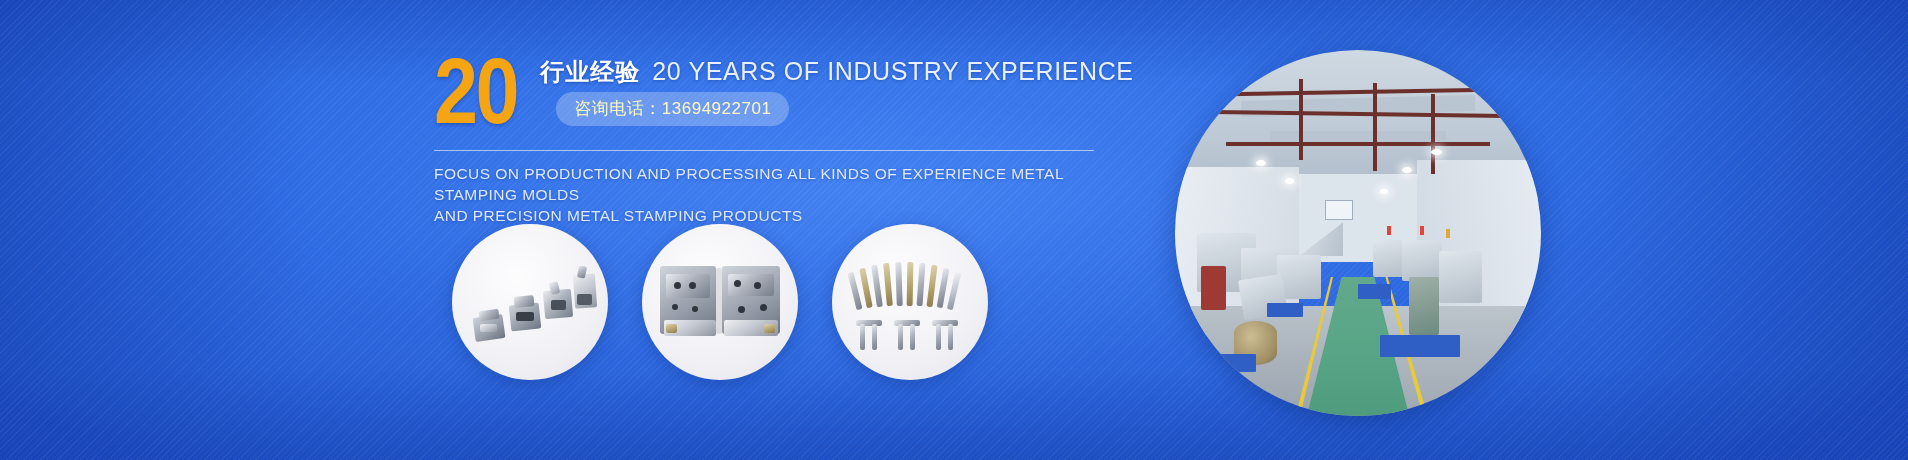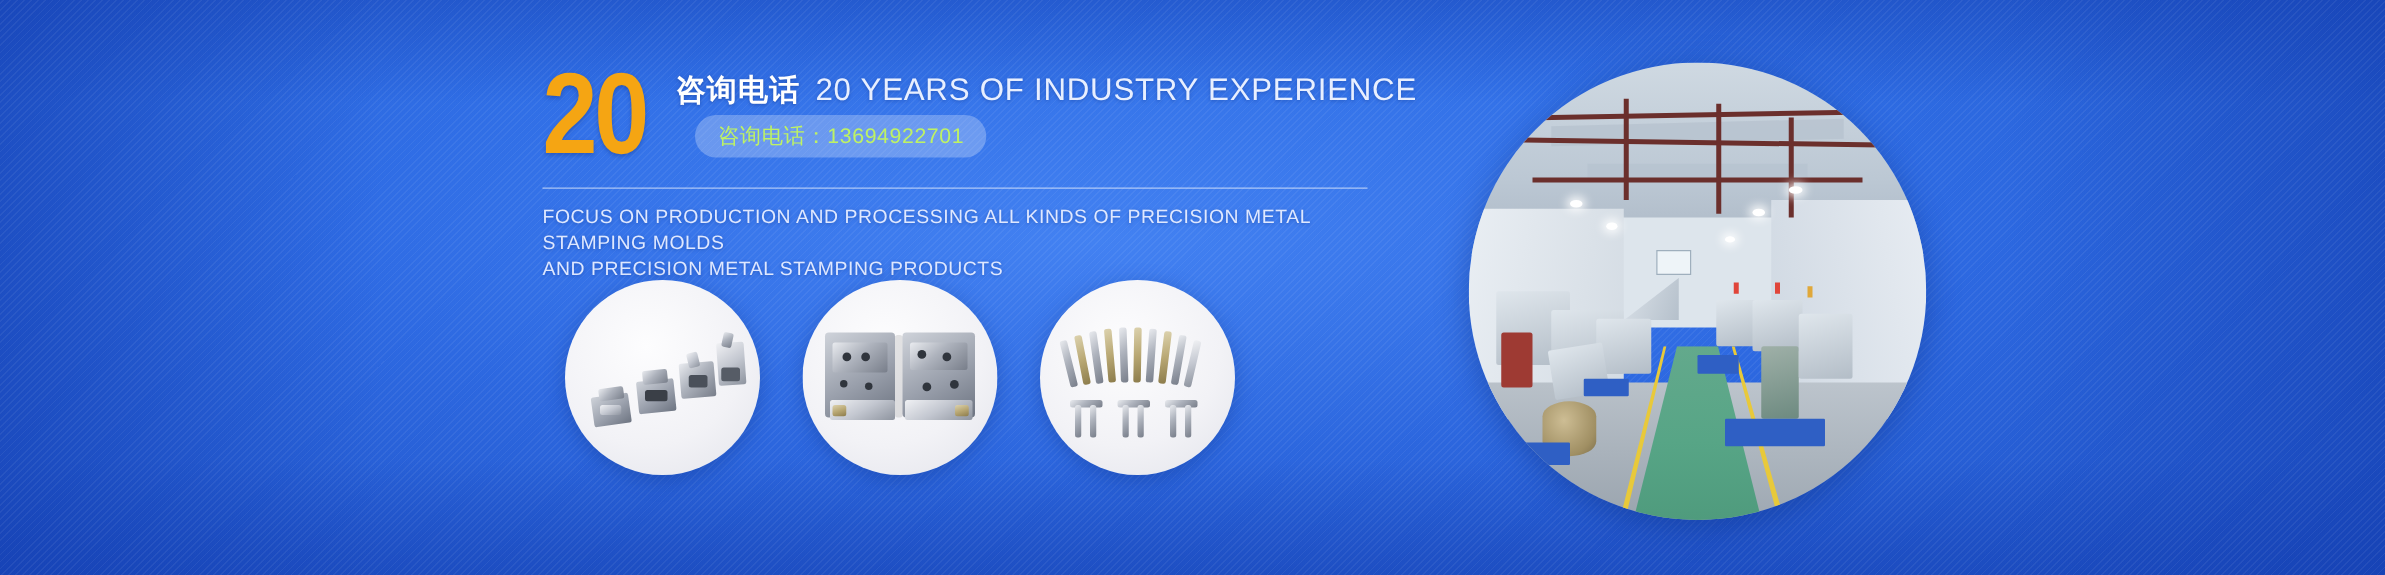"咨询电话" span.cn-small { text: 咨询电话 -> 行业经验 }
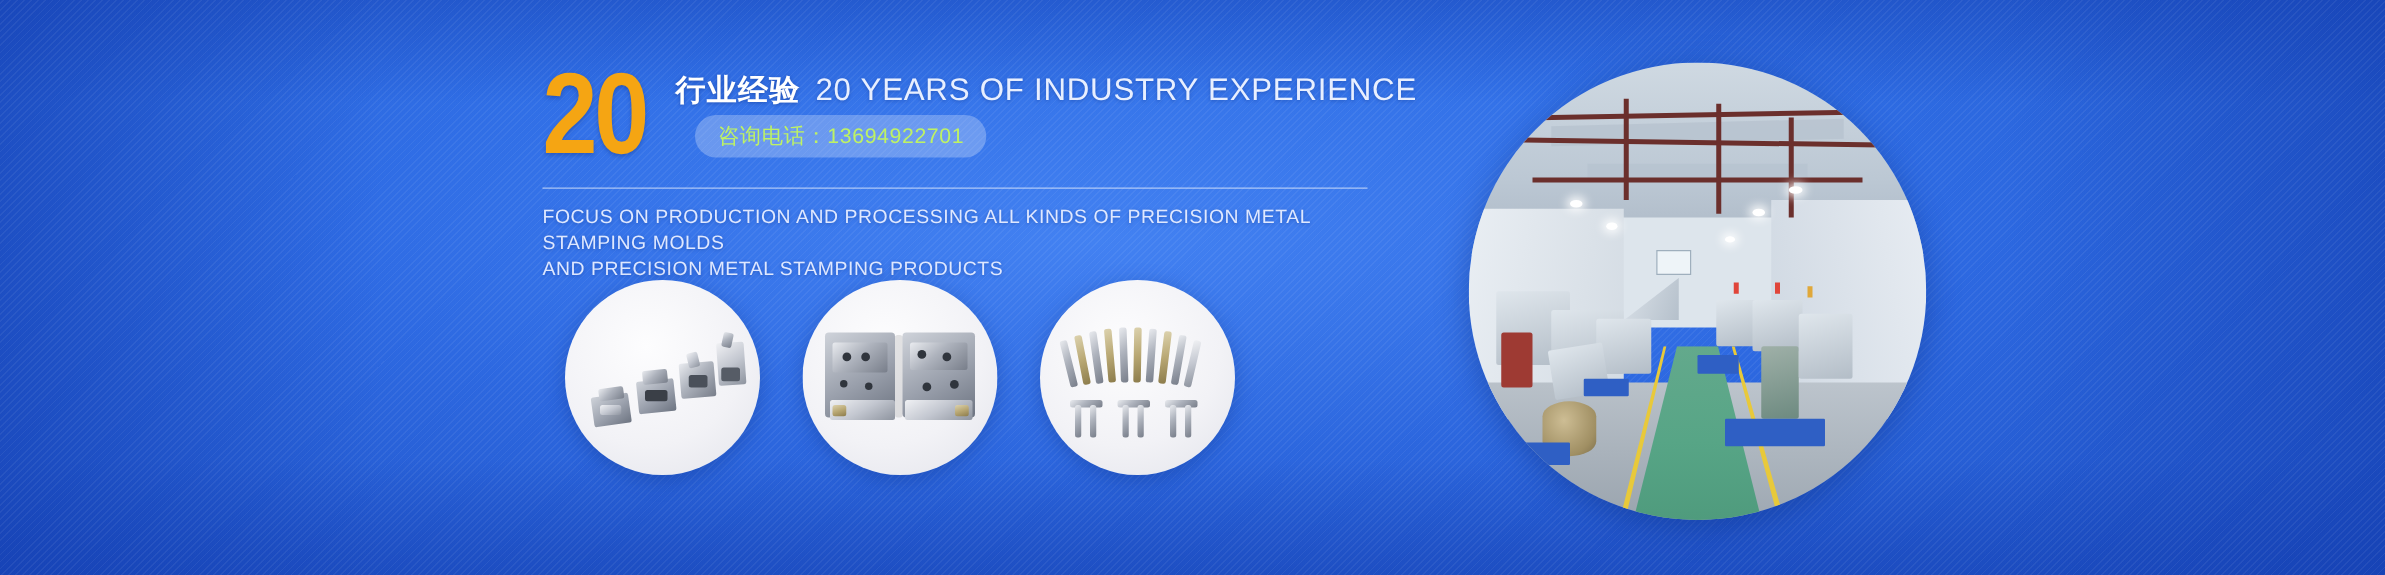"咨询电话：13694922701" .tel-badge { color: #bef264 -> #fef9c3 }
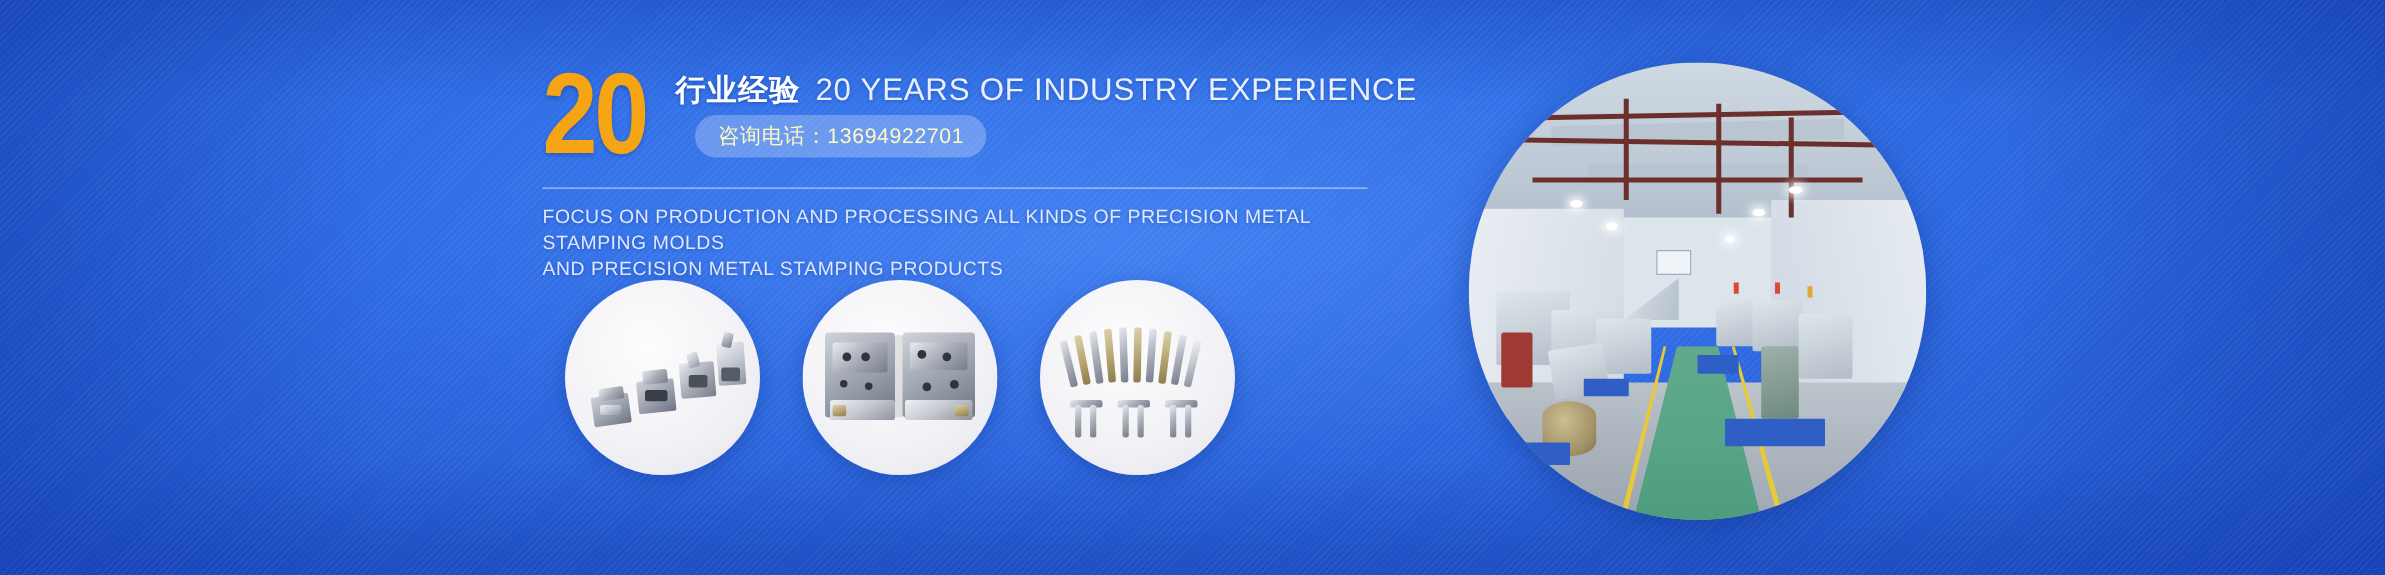"FOCUS ON PRODUCTION AND PROCESSING" div { text: PRECISION -> EXPERIENCE }
